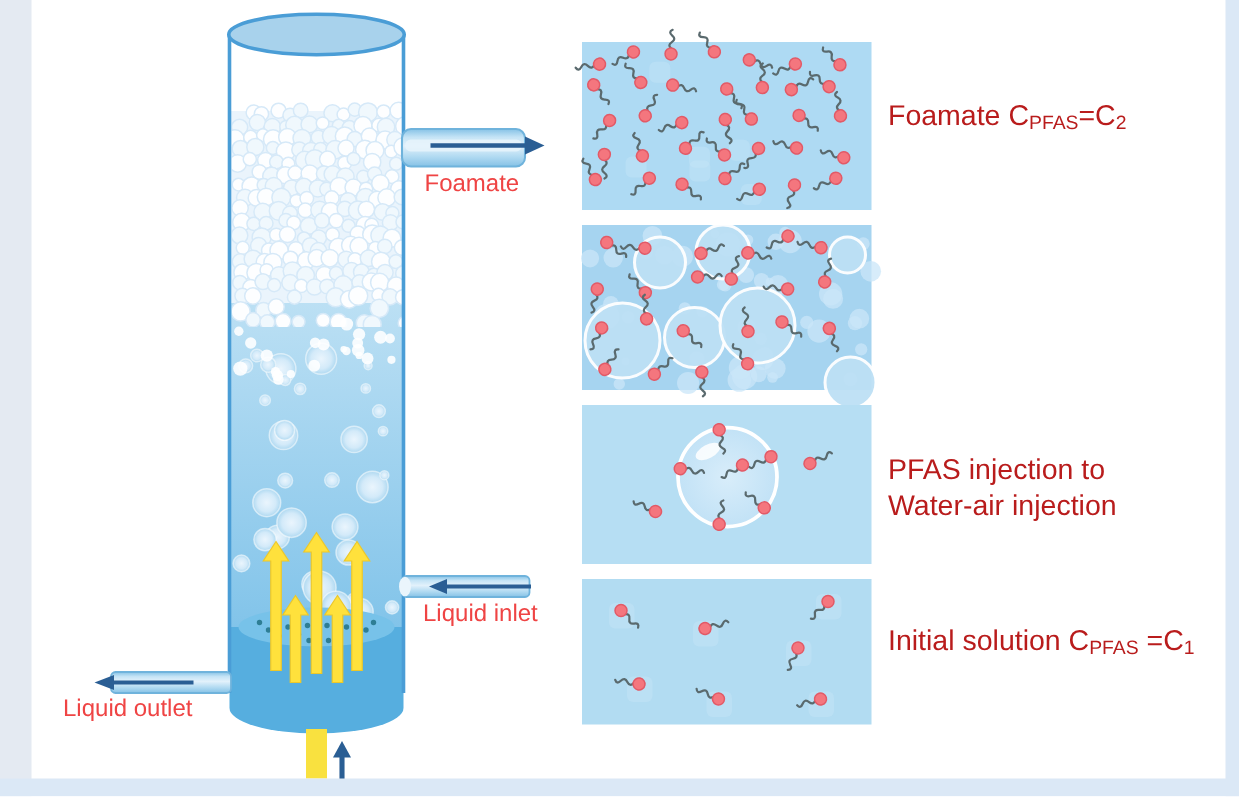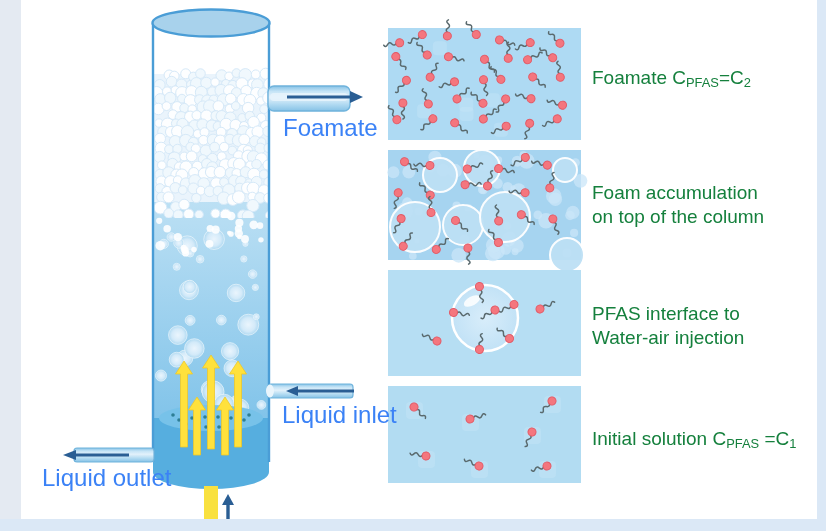"Foamate CPFAS=C2" .side-lbl { color: #15803d -> #b91c1c }
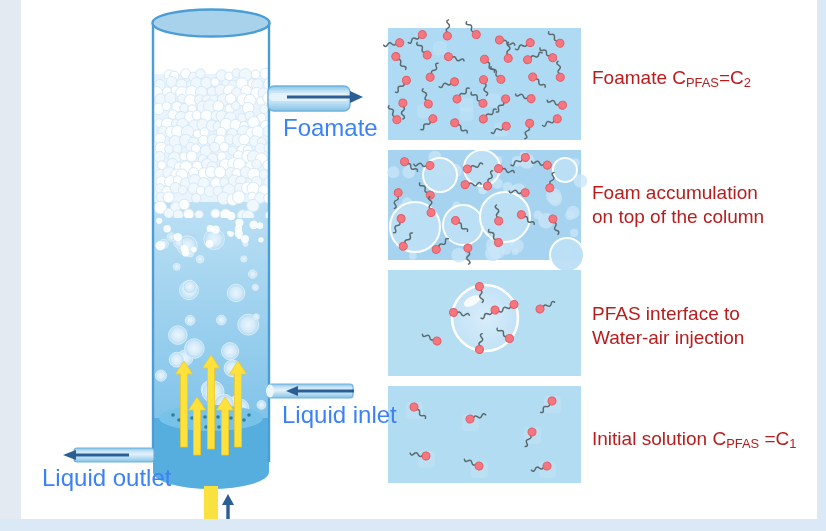"Foamate" .lbl { color: #3b82f6 -> #ef4444; font-size: 24px -> 16px }
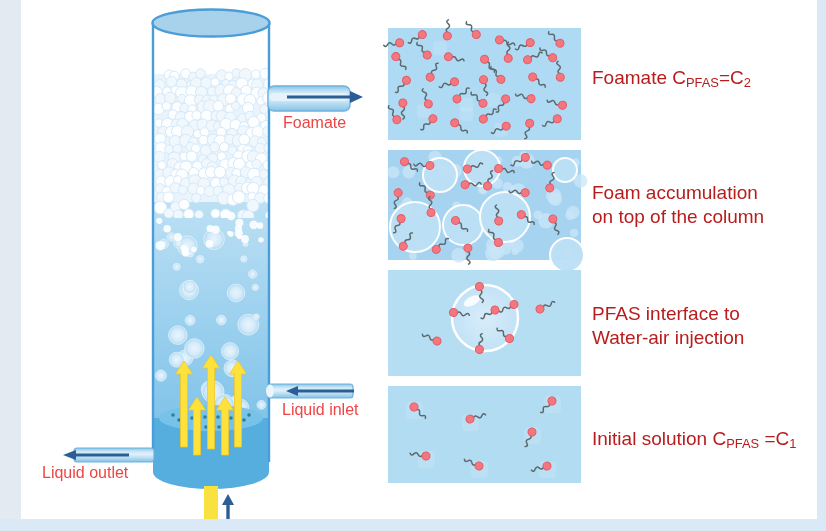"Foam accumulation" div.side-lbl { html: <div> <div>Foam accumulation</div> <div>on top of the column</div> </div> -> none }
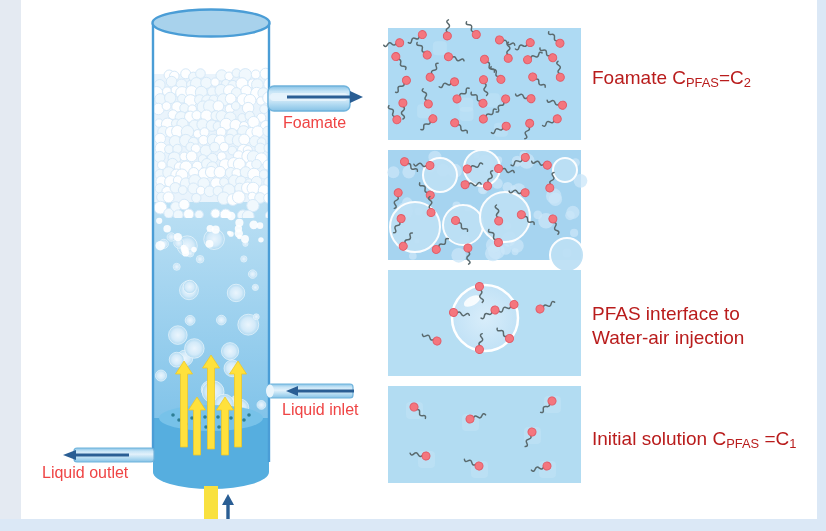"PFAS interface to" div { text: interface -> injection }
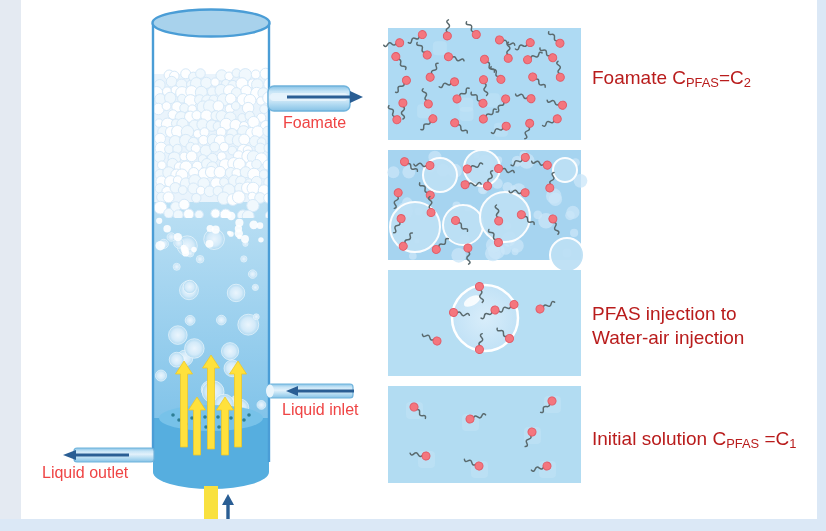"Initial solution CPFAS =C1" div.side-lbl { top: 427px -> 416px }
